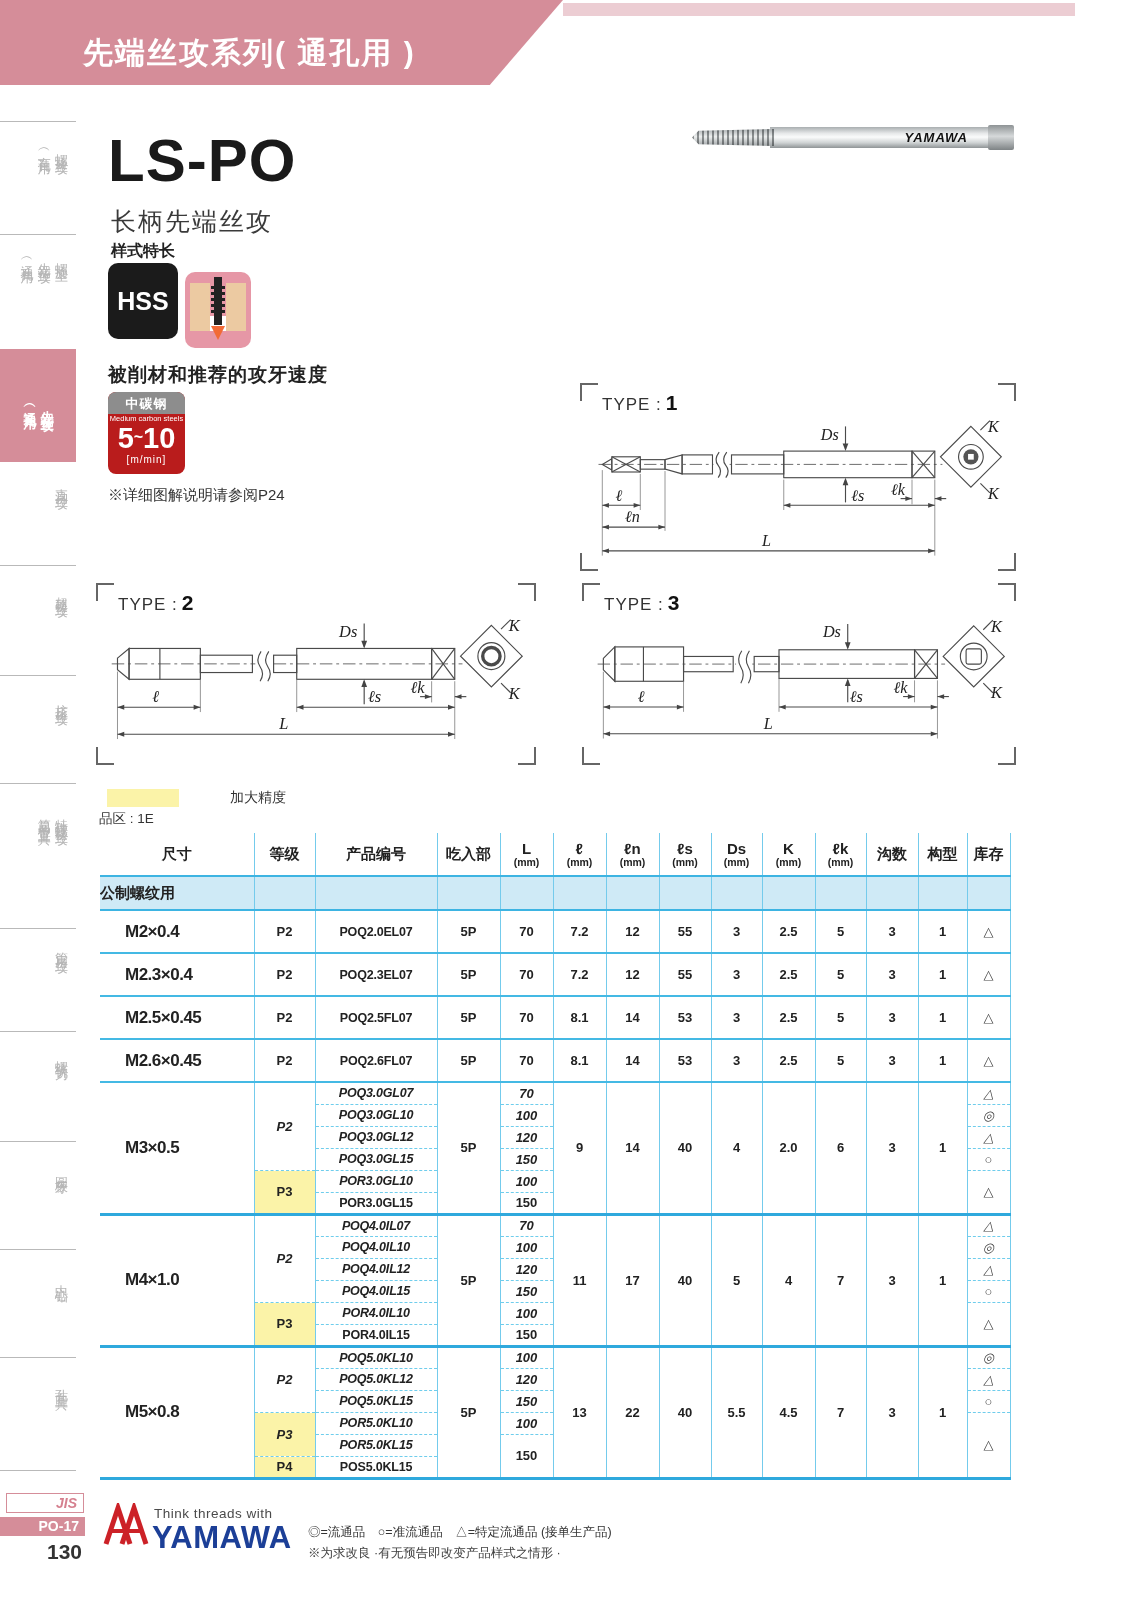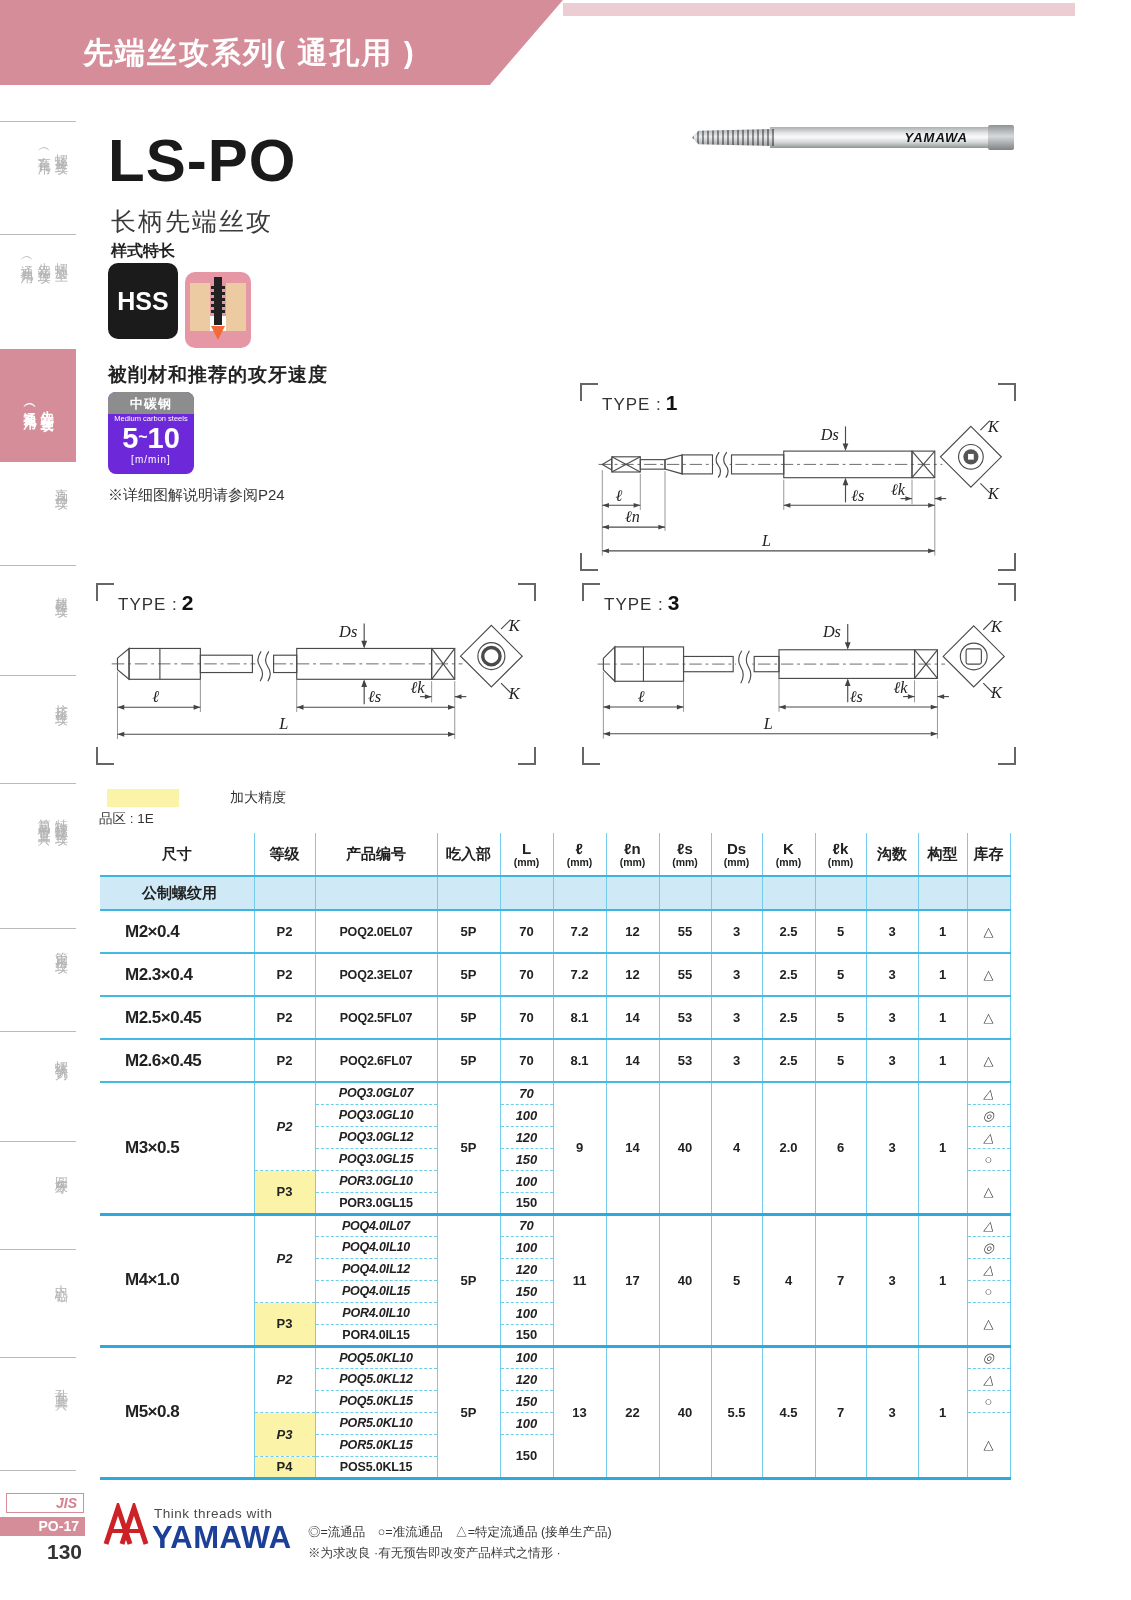"中碳钢" .speedbox { background: #6d28d9 -> #b91c1c; width: 86px -> 77px }
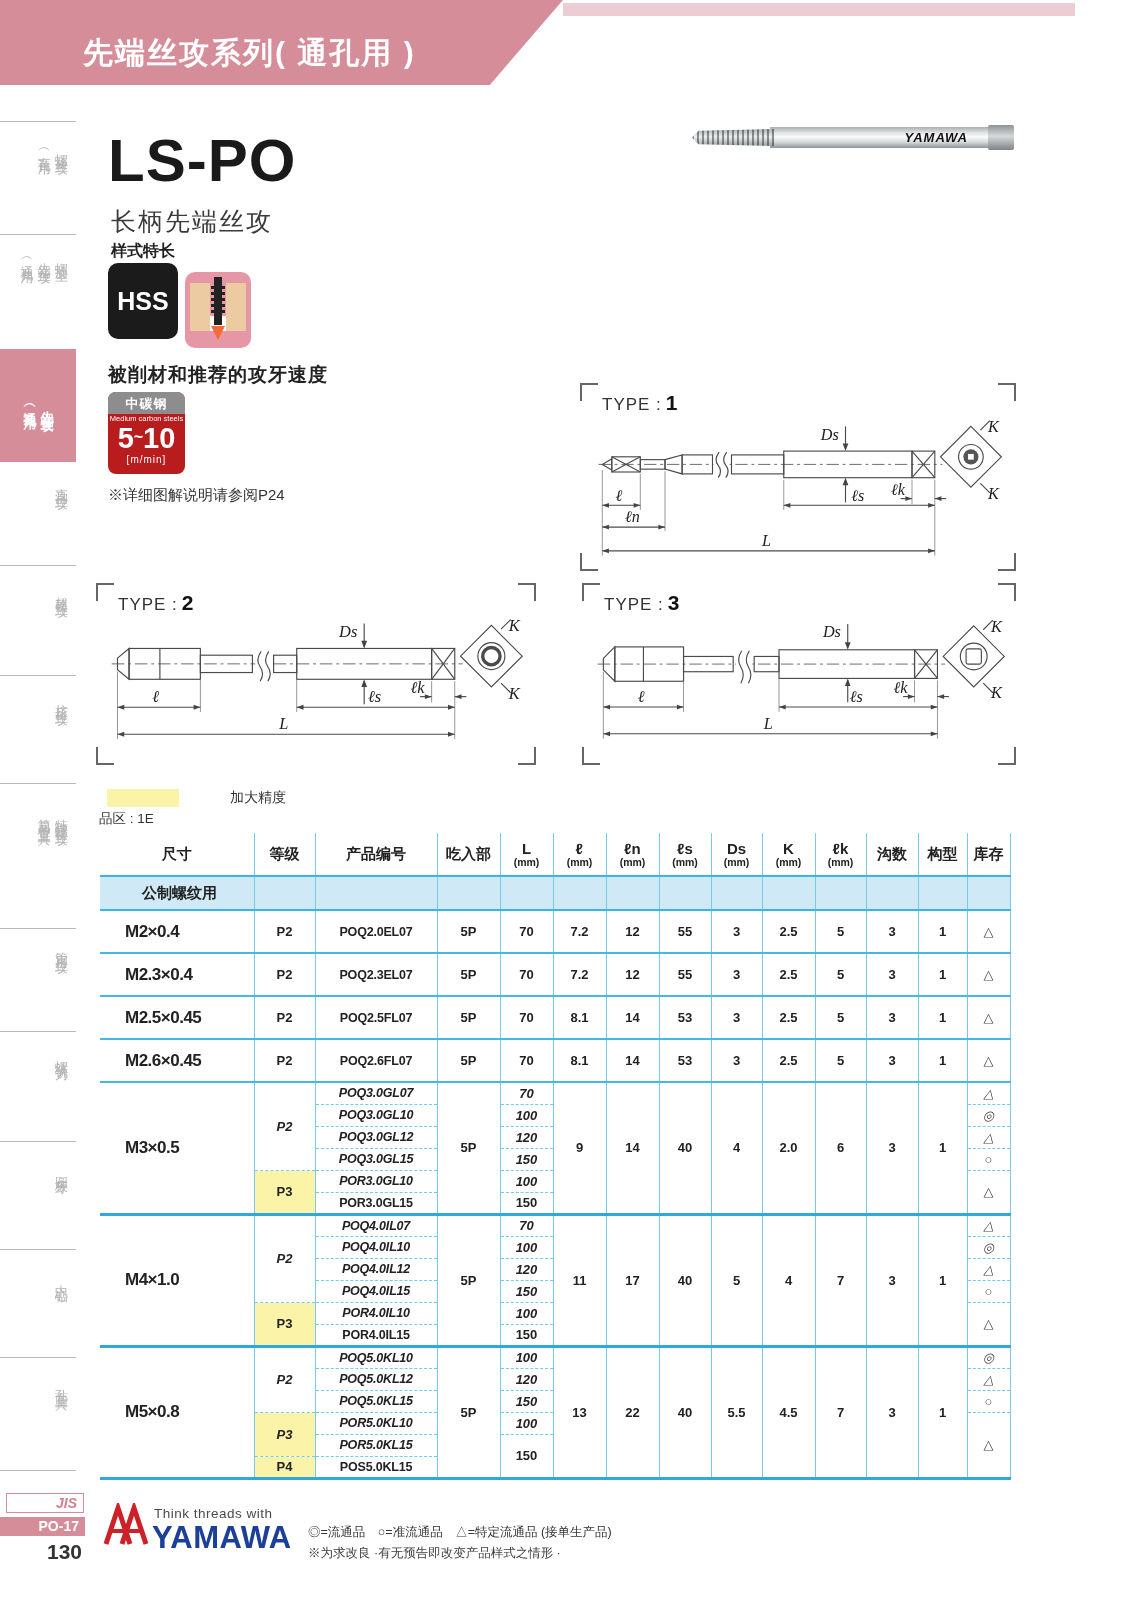"公制螺纹用" .spec td.sec-label { padding-left: 42px -> none }
